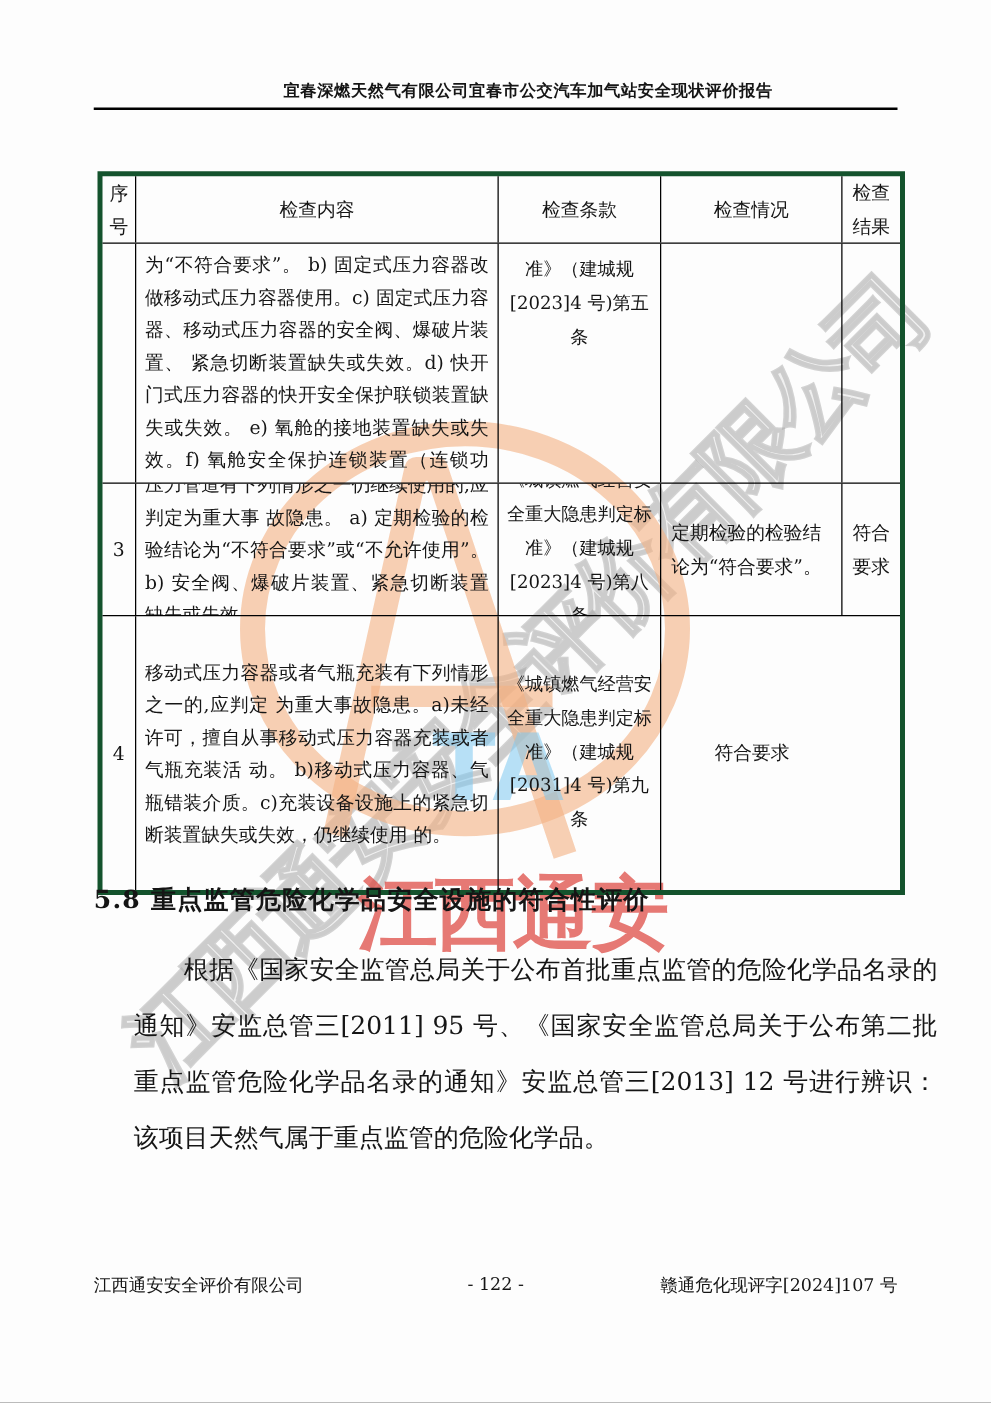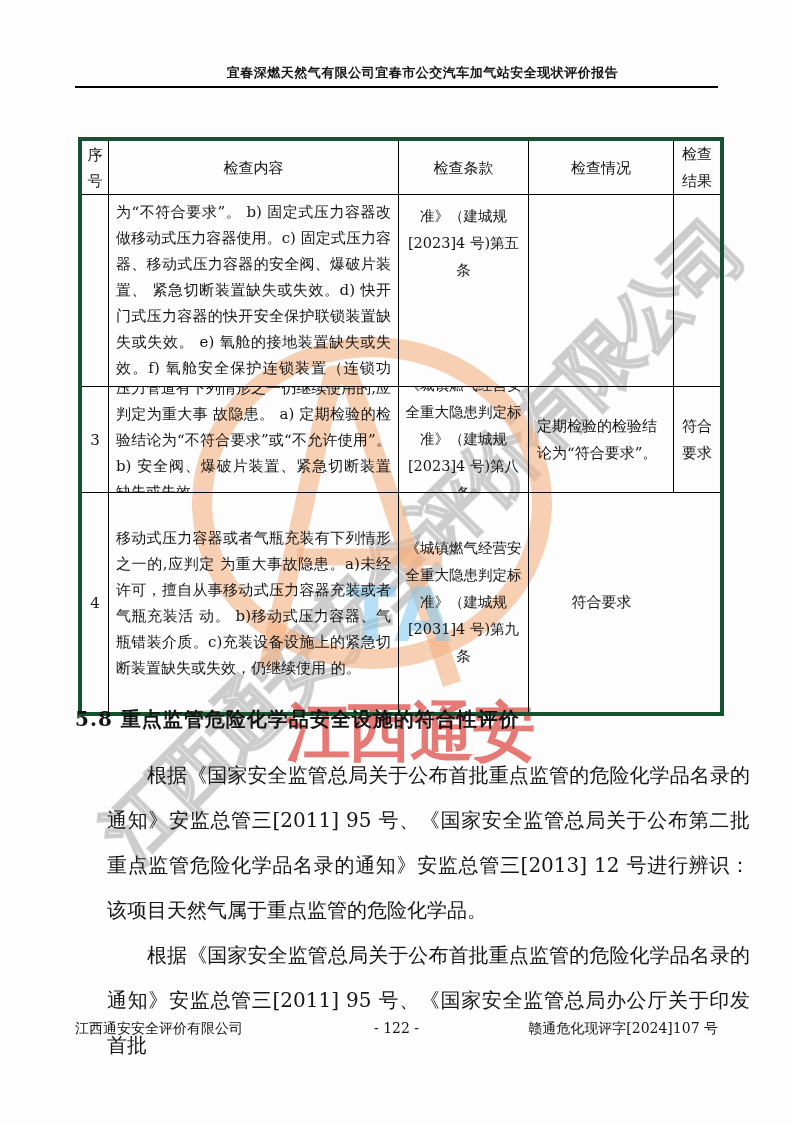"根据《国家安全监管总局关于公布首批重点监管的危险化学品名录的通知》安监总管三[2011] 95 号、《国家安全监管总局办公厅关于印发首批" p { html: <p>根据《国家安全监管总局关于公布首批重点监管的危险化学品名录的通知》安监总管三[2011] 95 号、《国家安全监管总局办公厅关于印发首批</p> -> none }
